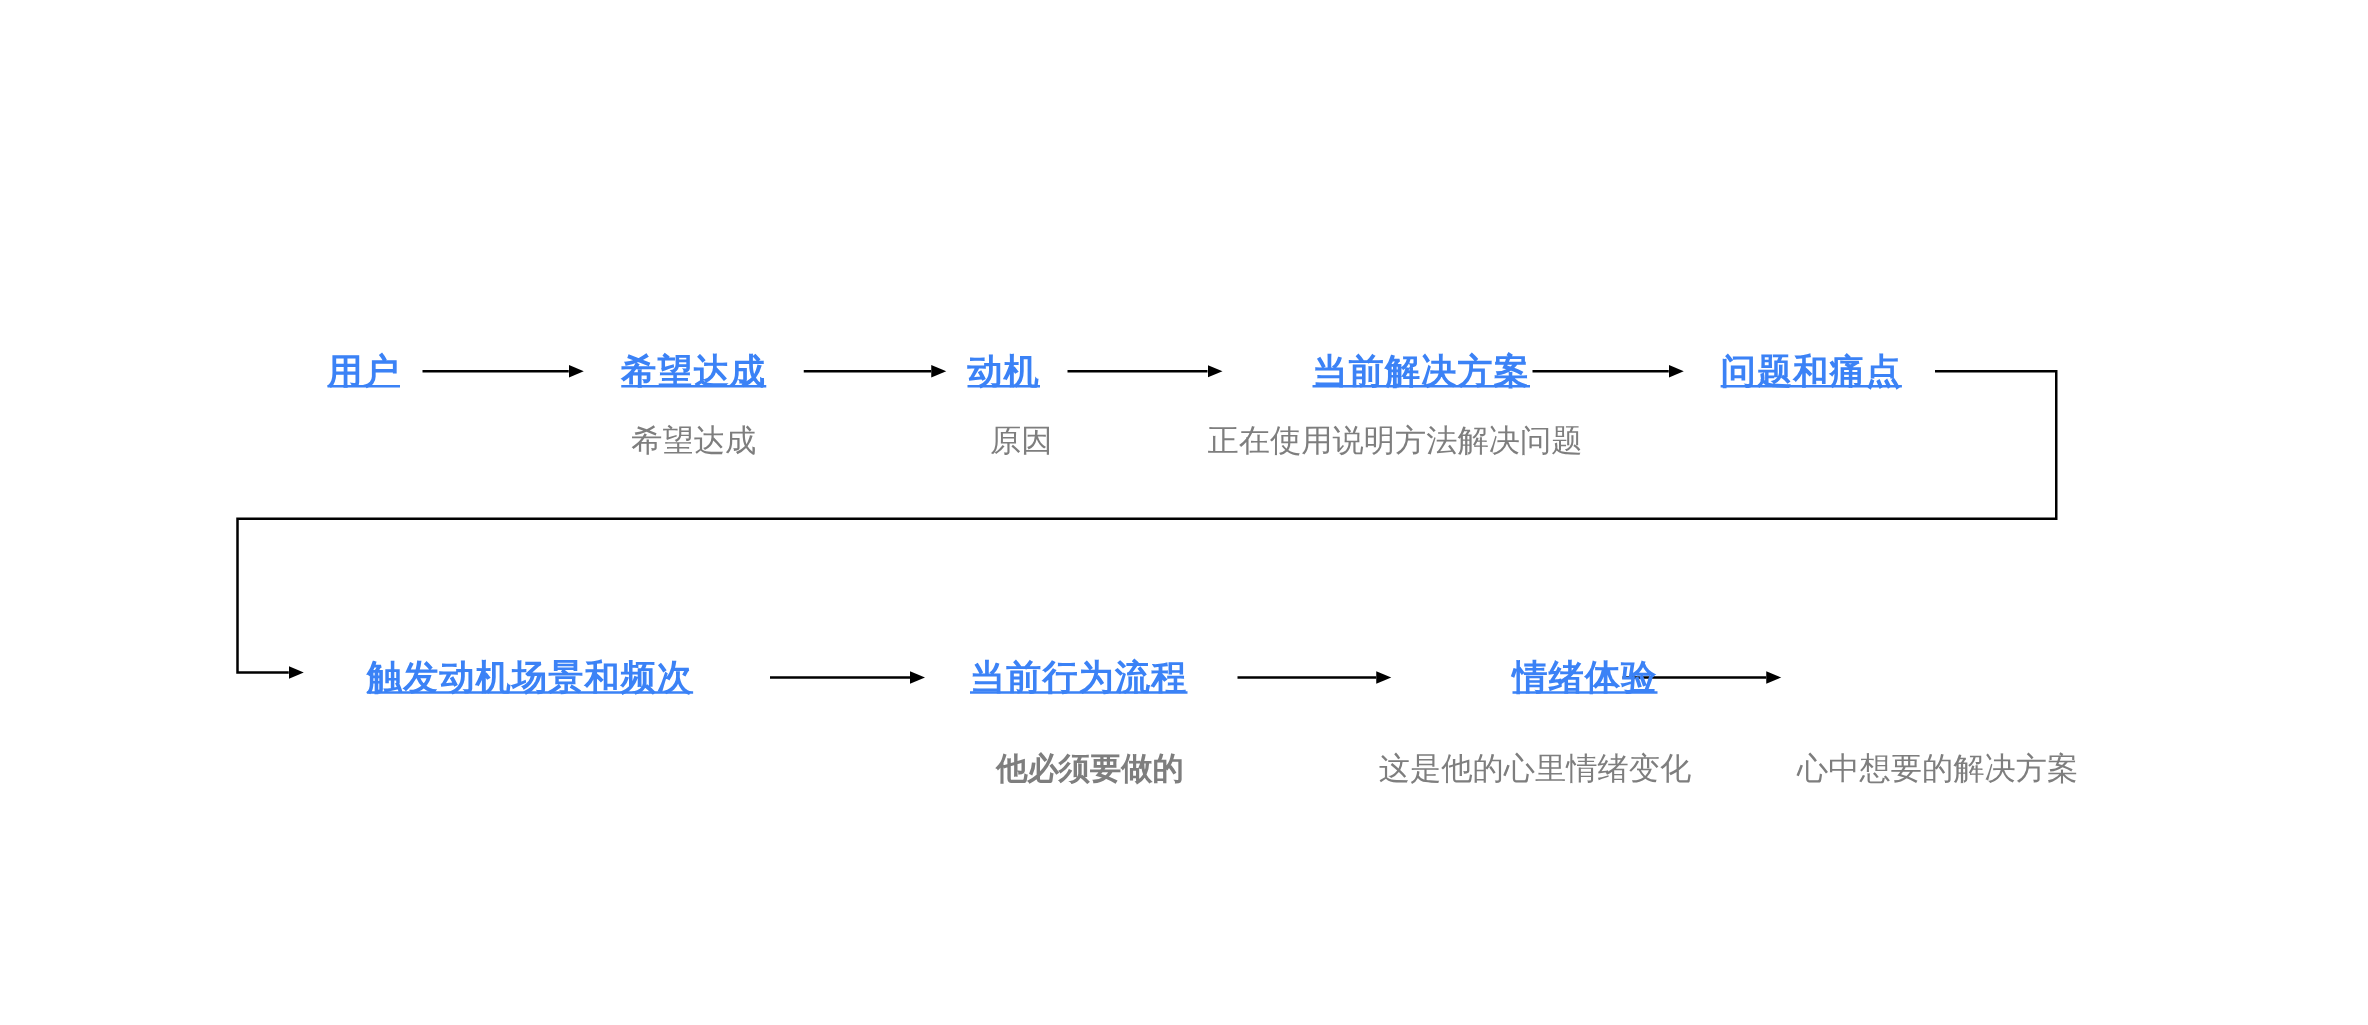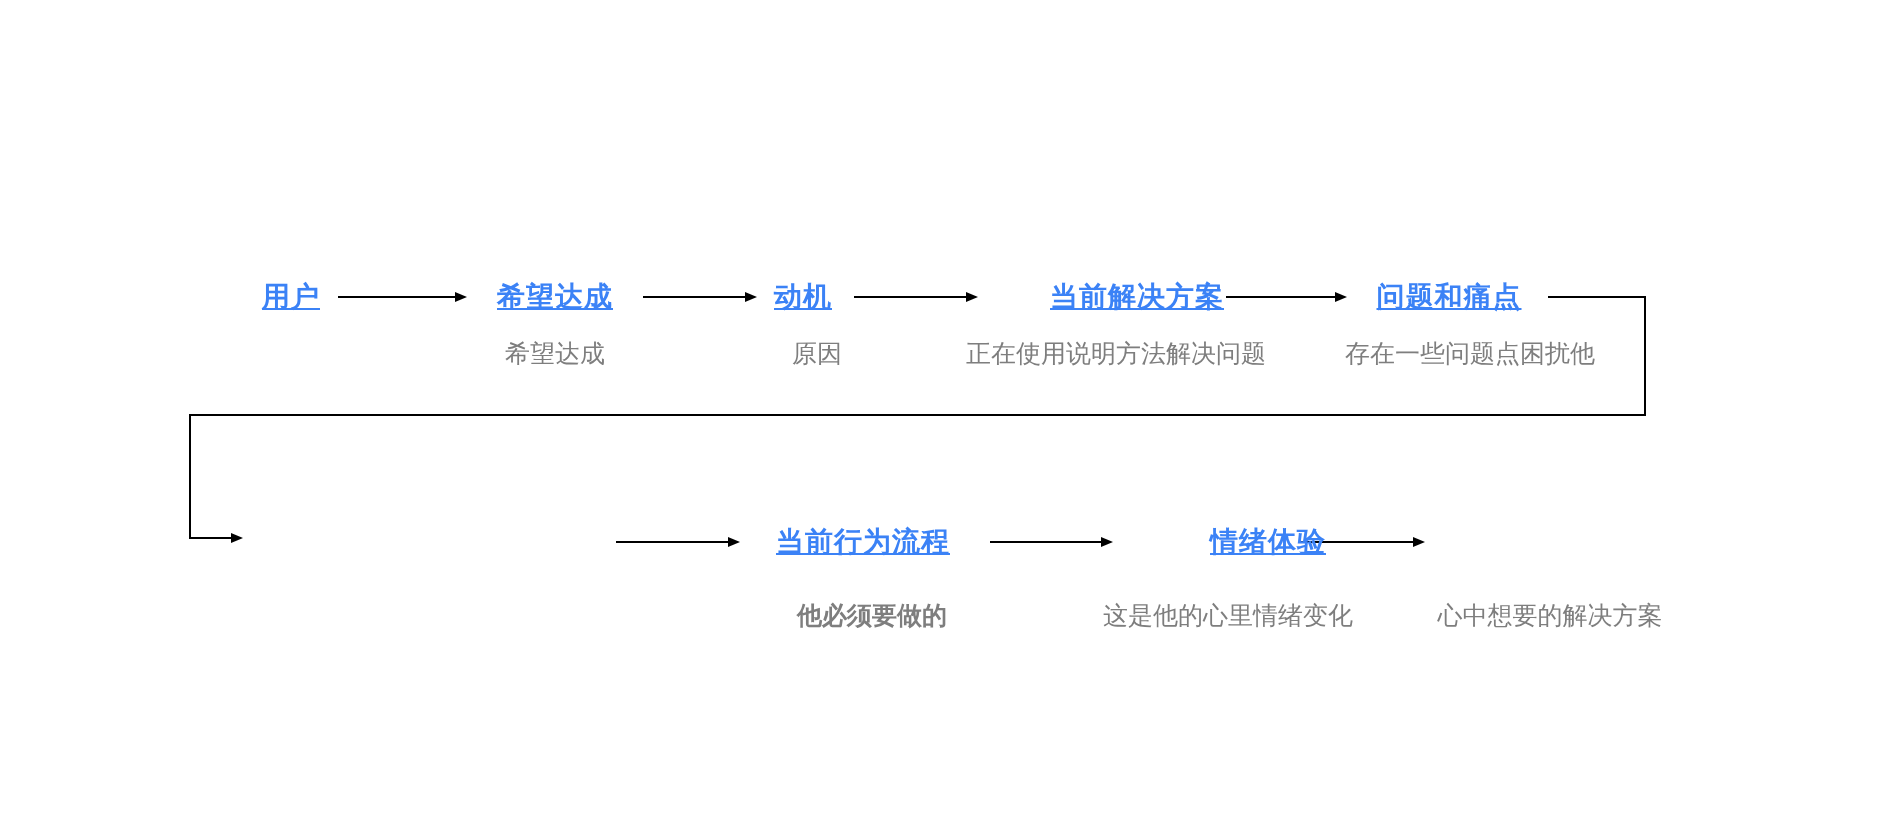"存在一些问题点困扰他" div.node-note { html: <div>存在一些问题点困扰他</div> -> none }
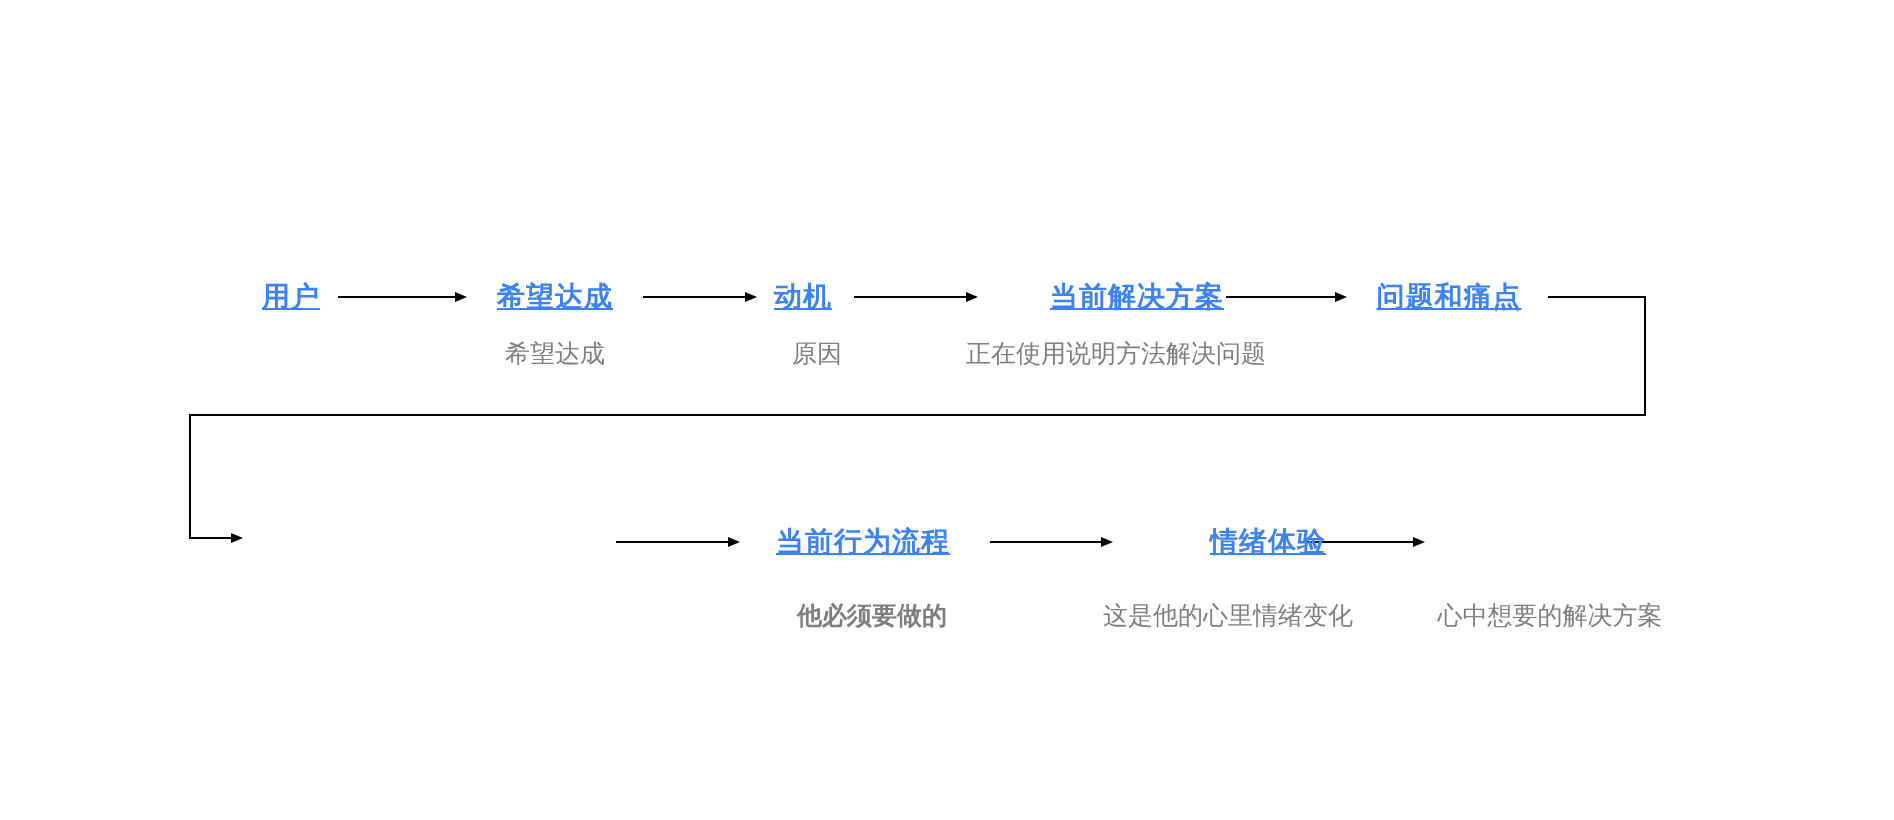"触发动机场景和频次" div.node-title { html: none -> <div>触发动机场景和频次</div> }
